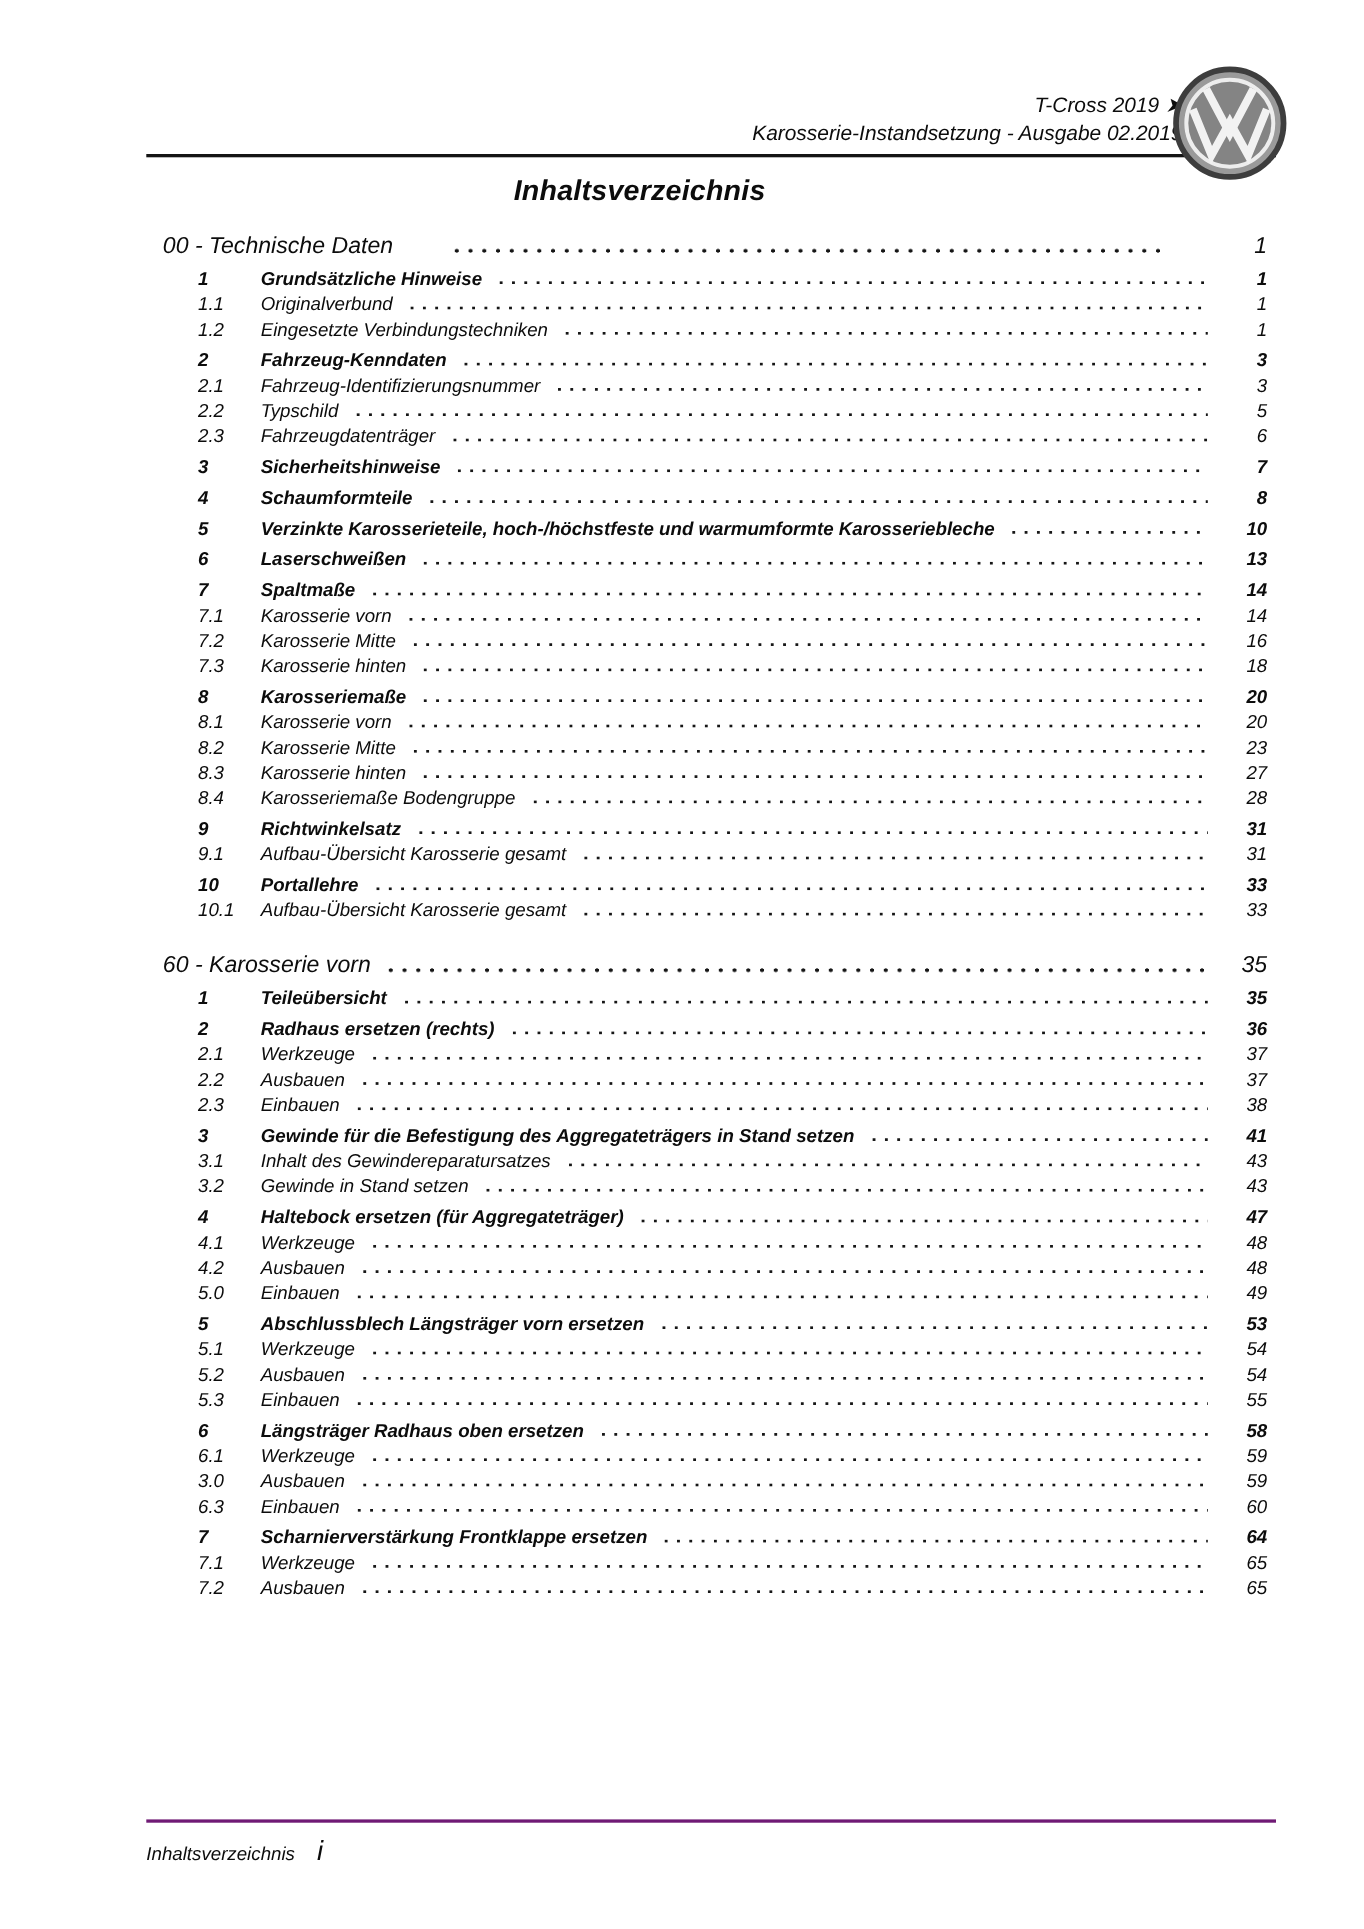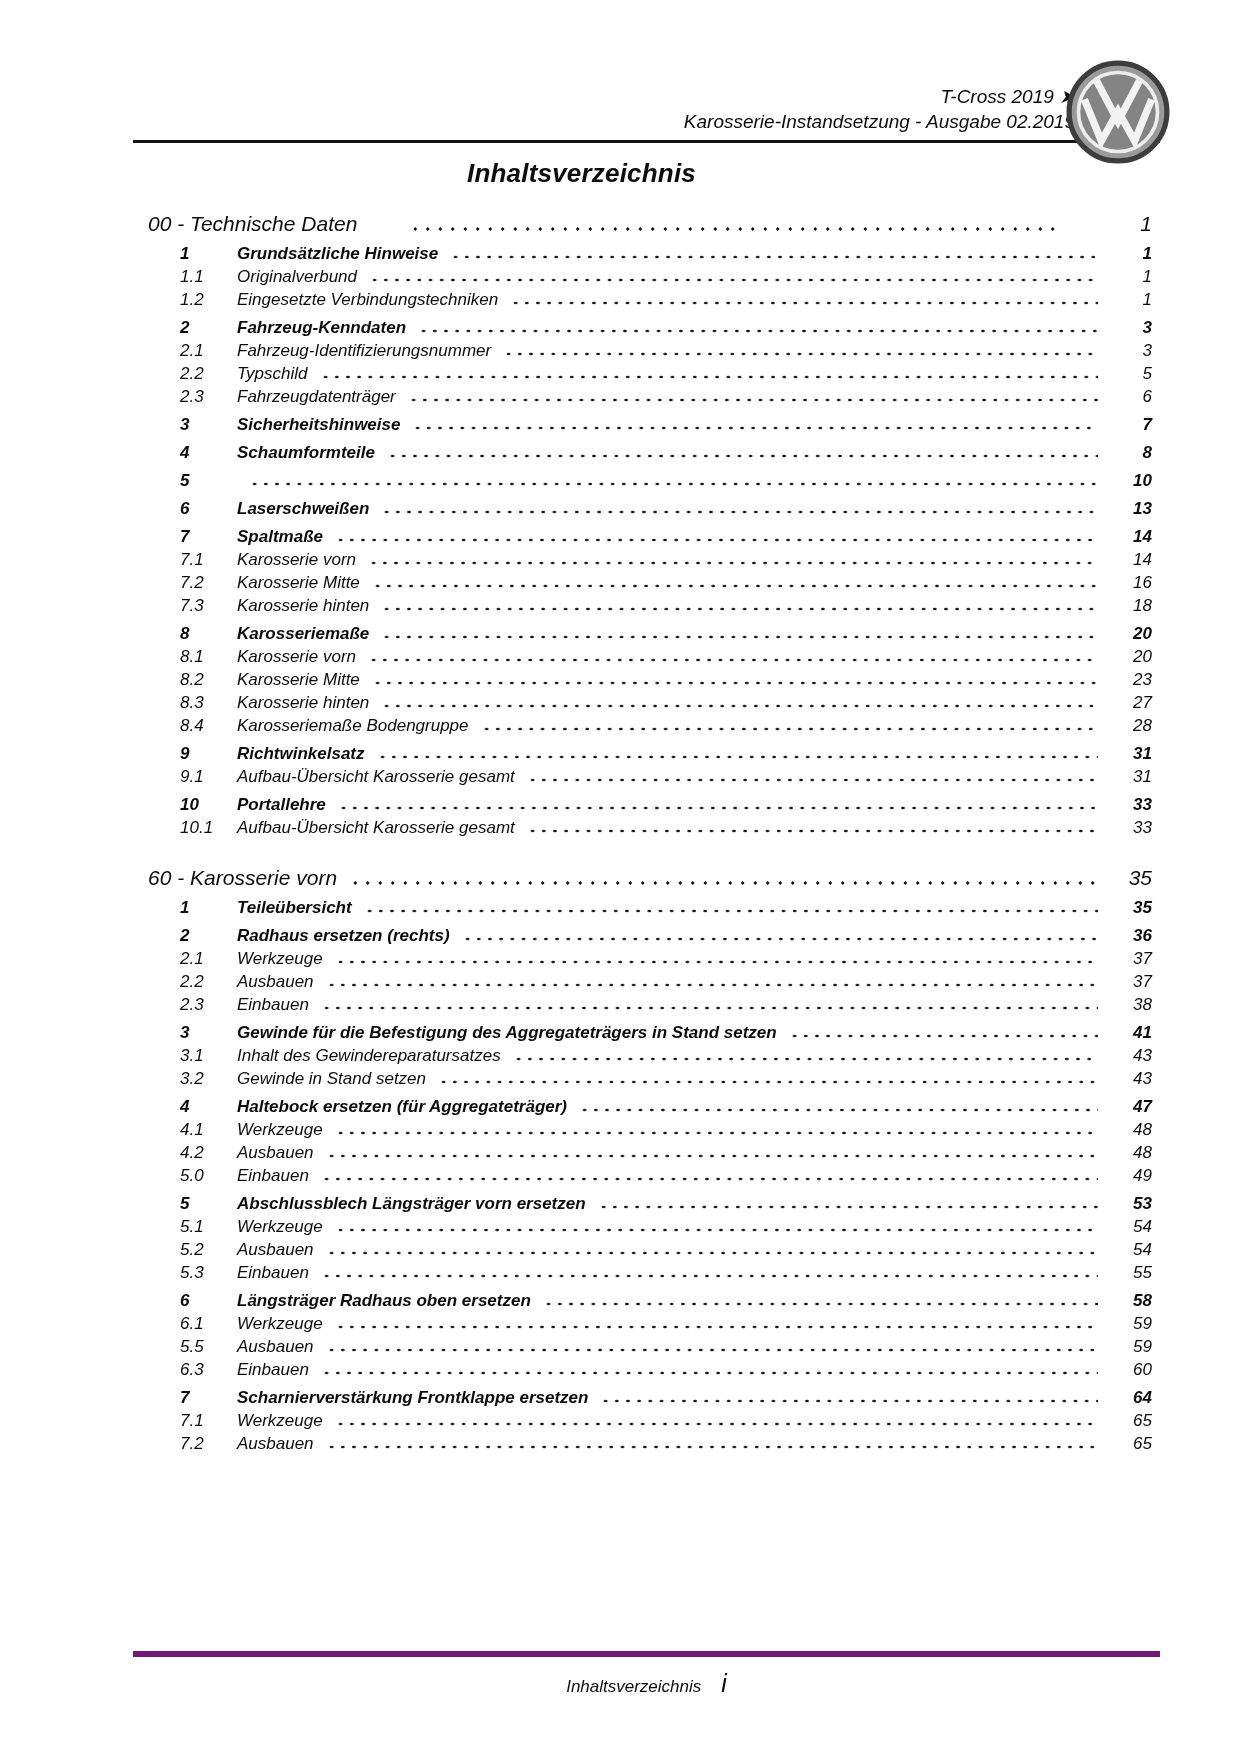"Verzinkte Karosserieteile," span.etitle { html: none -> <span>Verzinkte Karosserieteile, hoch-/höchstfeste und warmumformte Karosseriebleche</span> }
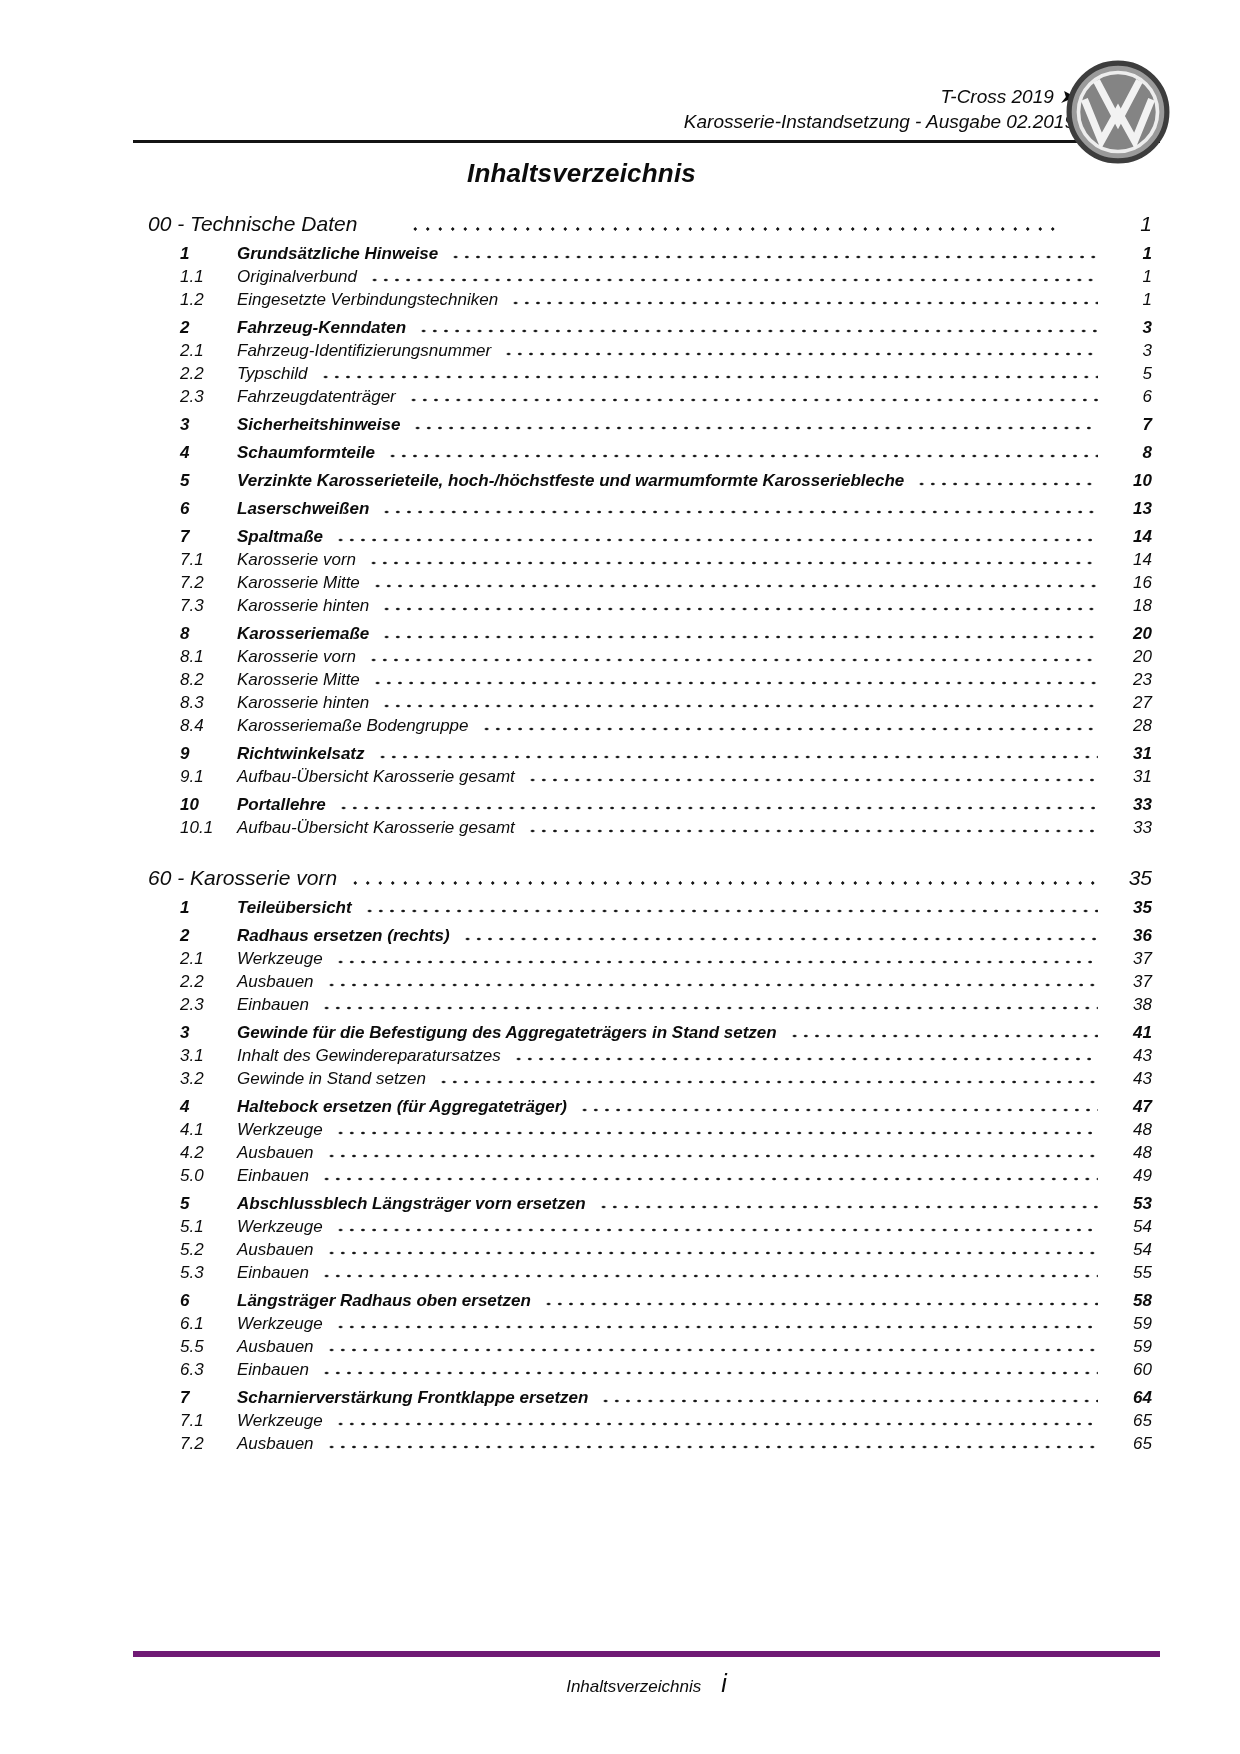"5.5" span.num { text: 5.5 -> 3.0 }
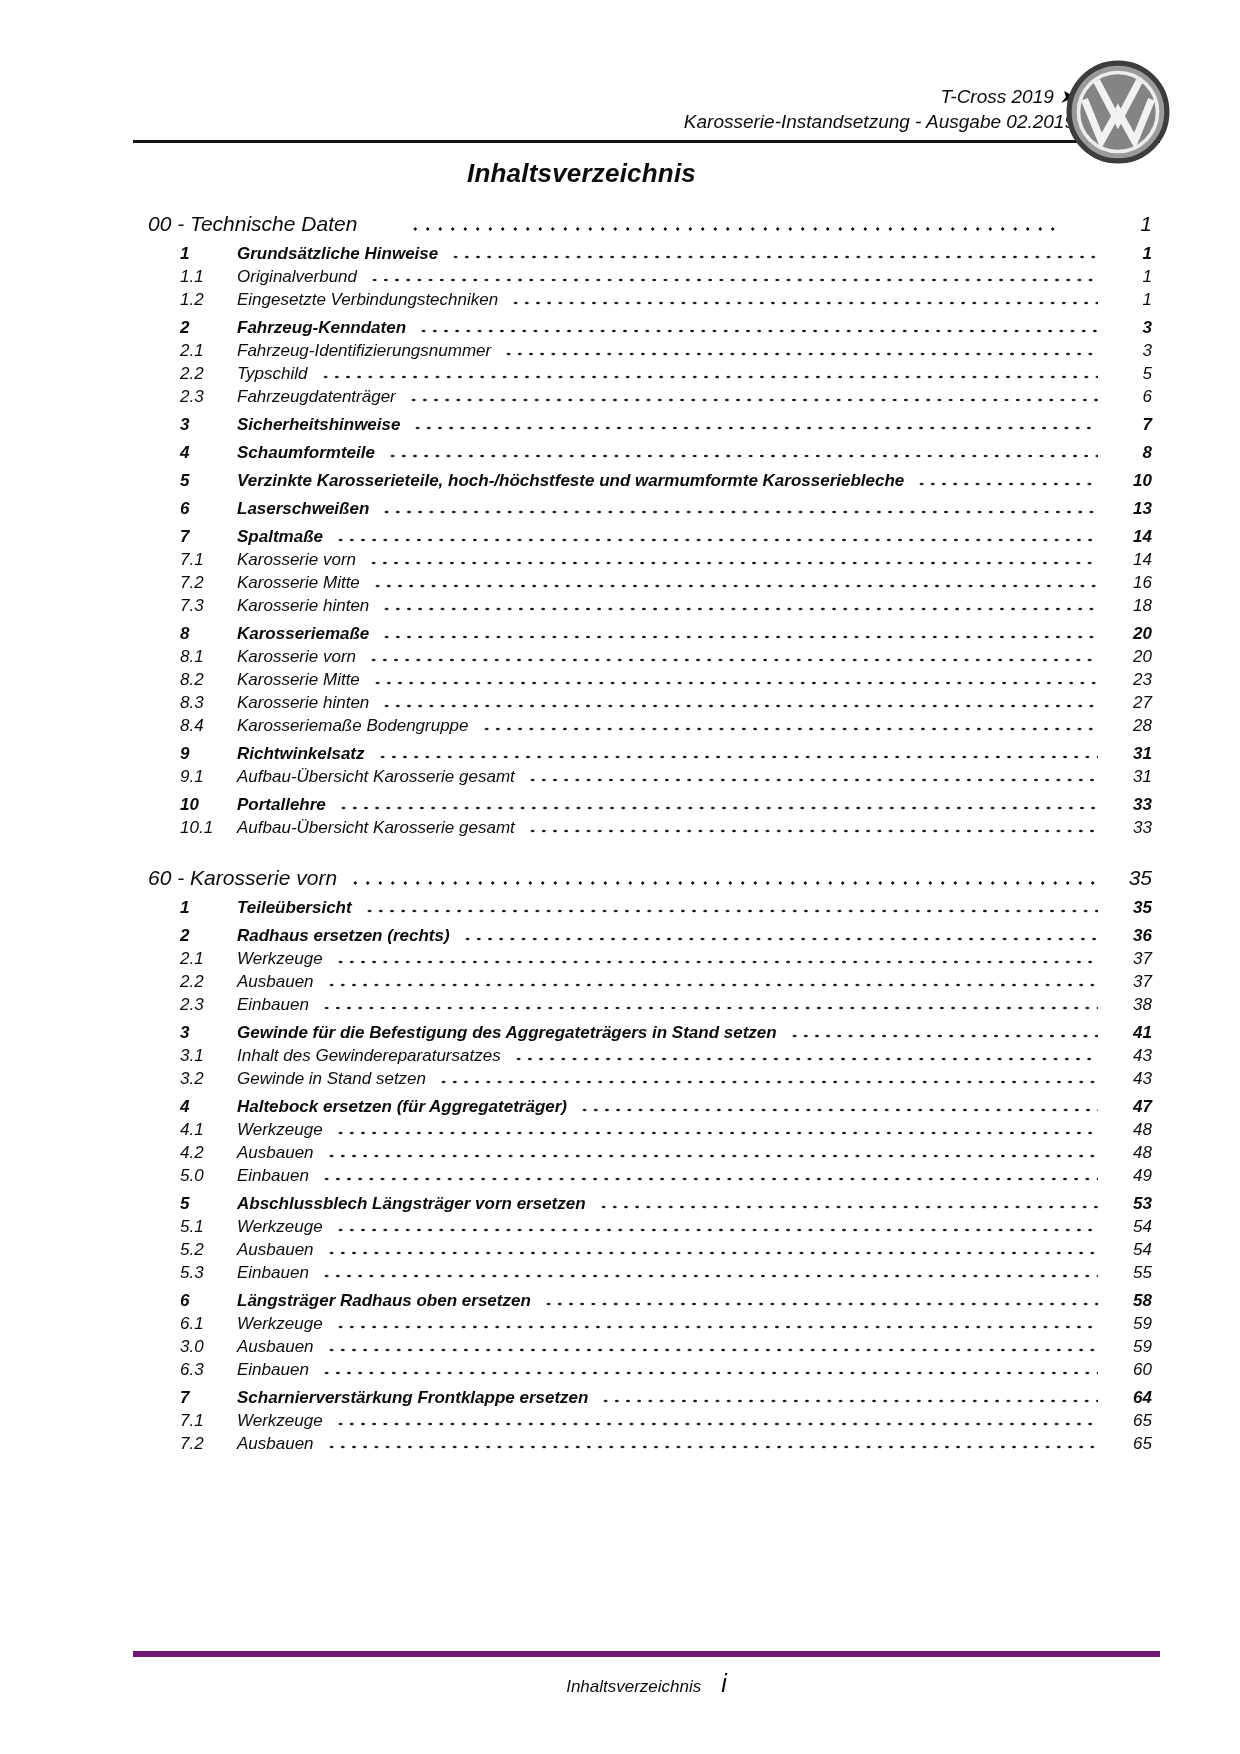"Inhaltsverzeichnis i" footer { border-top: 6px solid #701a75 -> 3px solid #701a75; text-align: center -> left }
